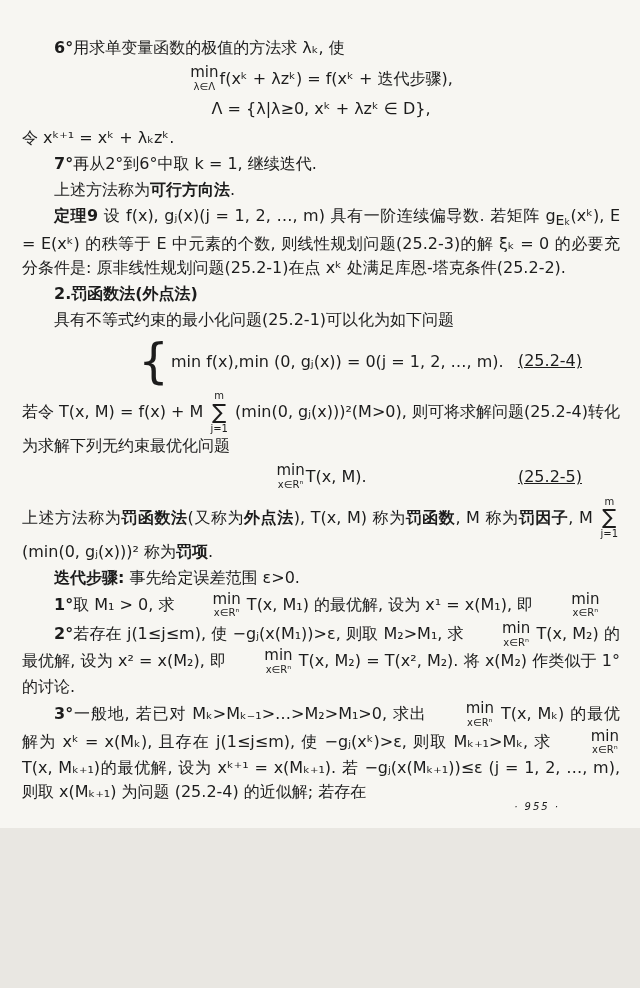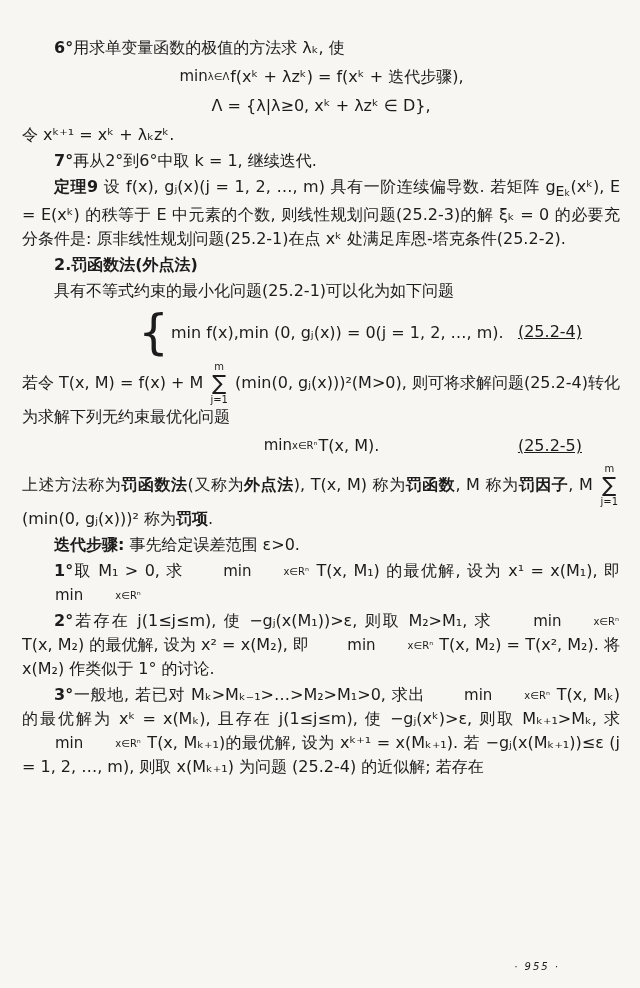"6°用求单变量函数的极值的方法求 λₖ, 使" .page { height: 988px -> 828px }
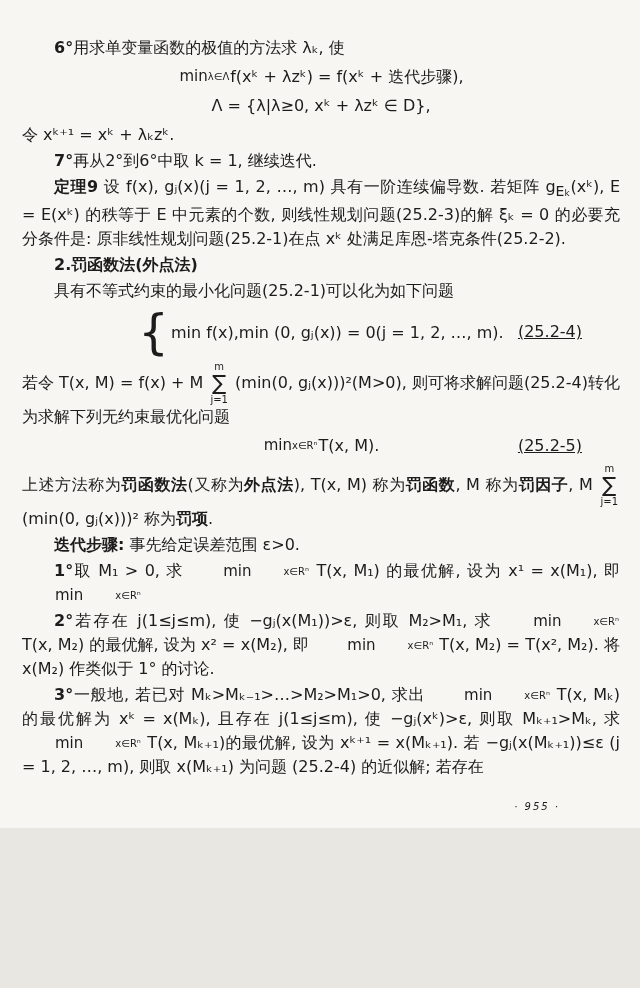"min" .stk { flex-direction: row -> column }
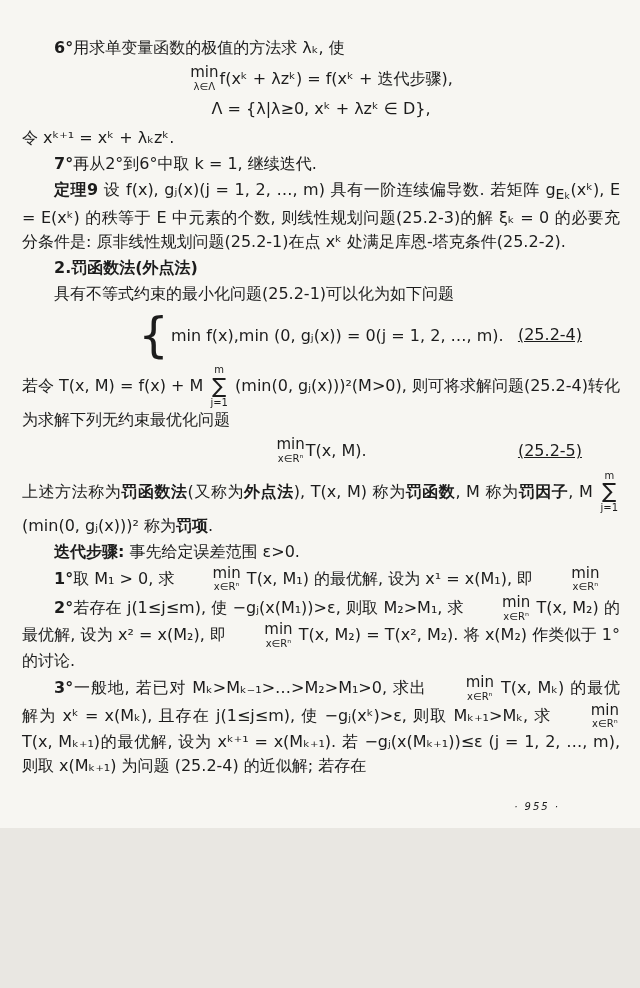"上述方法称为可行方向法." div.para { html: none -> <div><span>上述方法称为</span><span>可行方向法</span><span>.</span></div> }
